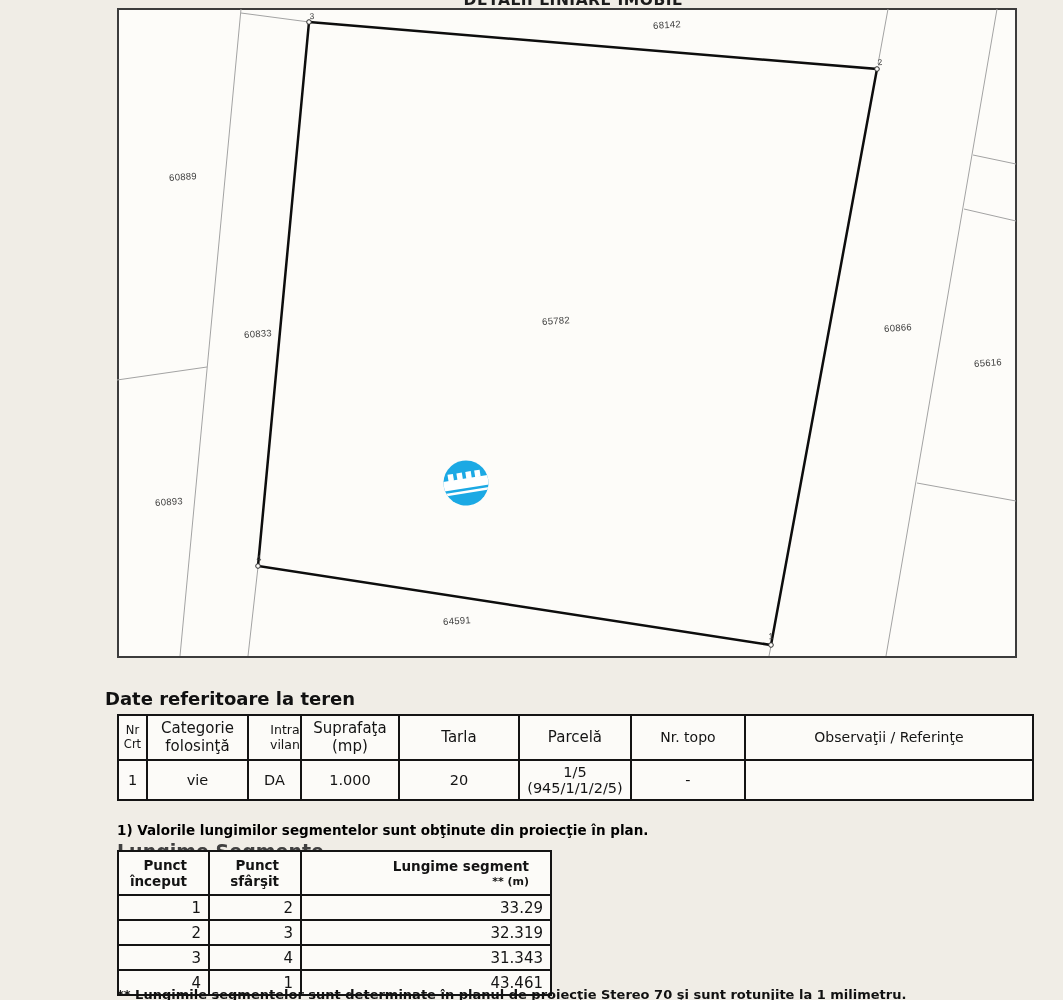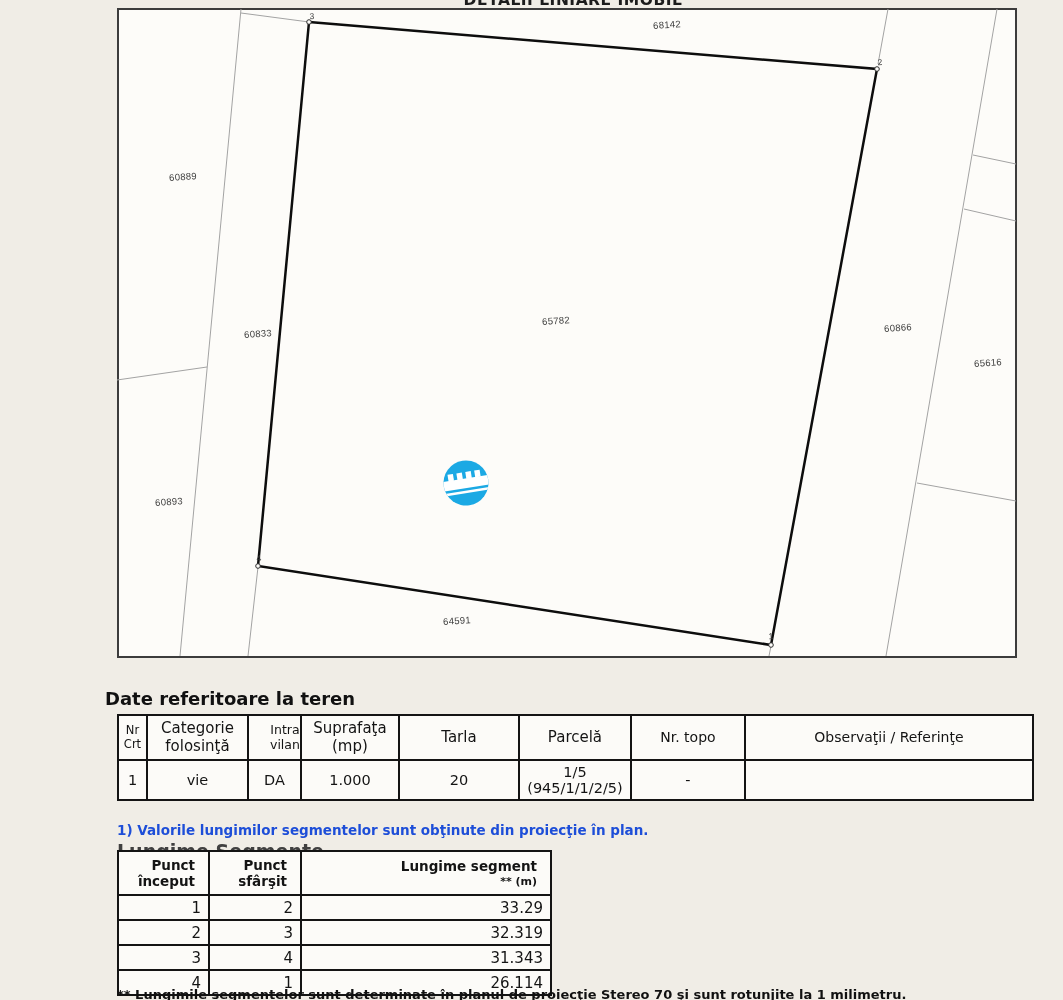"1) Valorile lungimilor segmentelor sunt" .seg-note { color: #1d4ed8 -> #000000 }
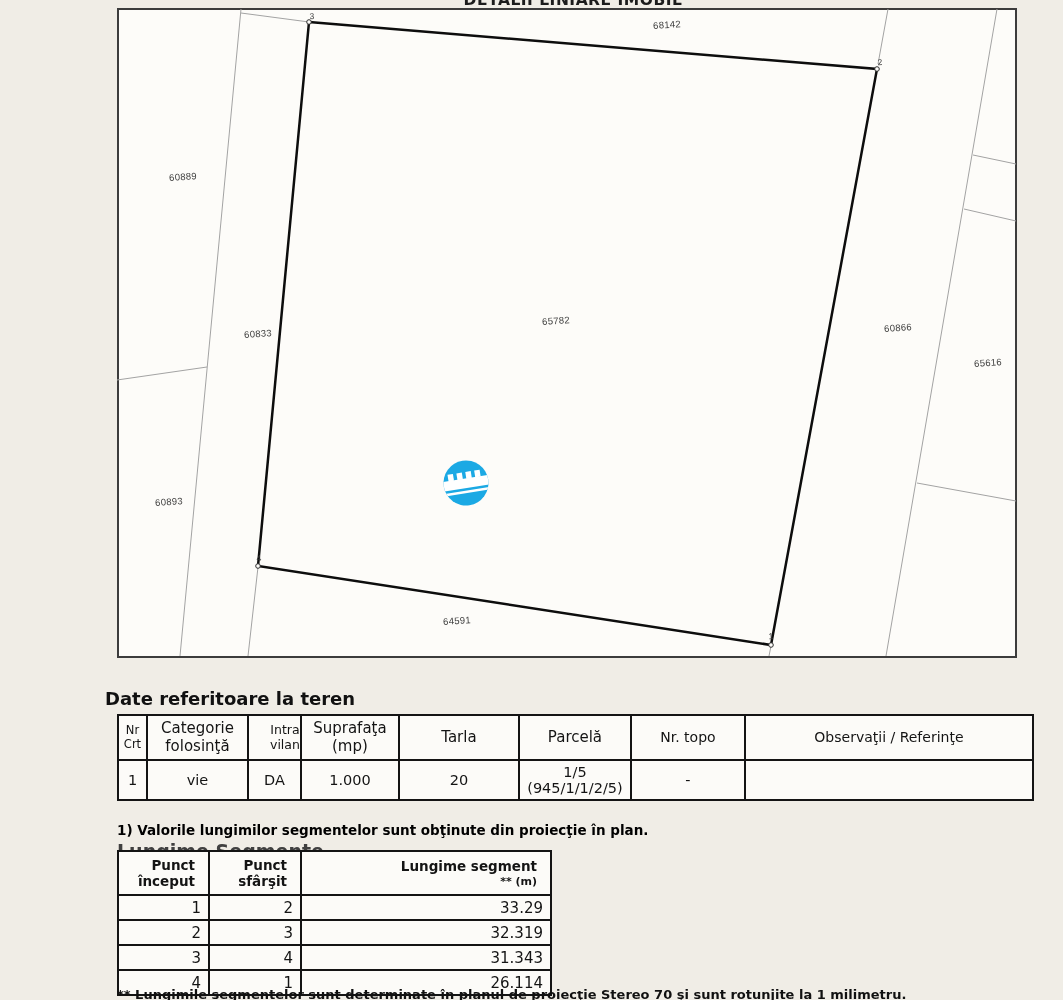"Punct" .seg-table .hdr td { padding-right: 13px -> 21px }
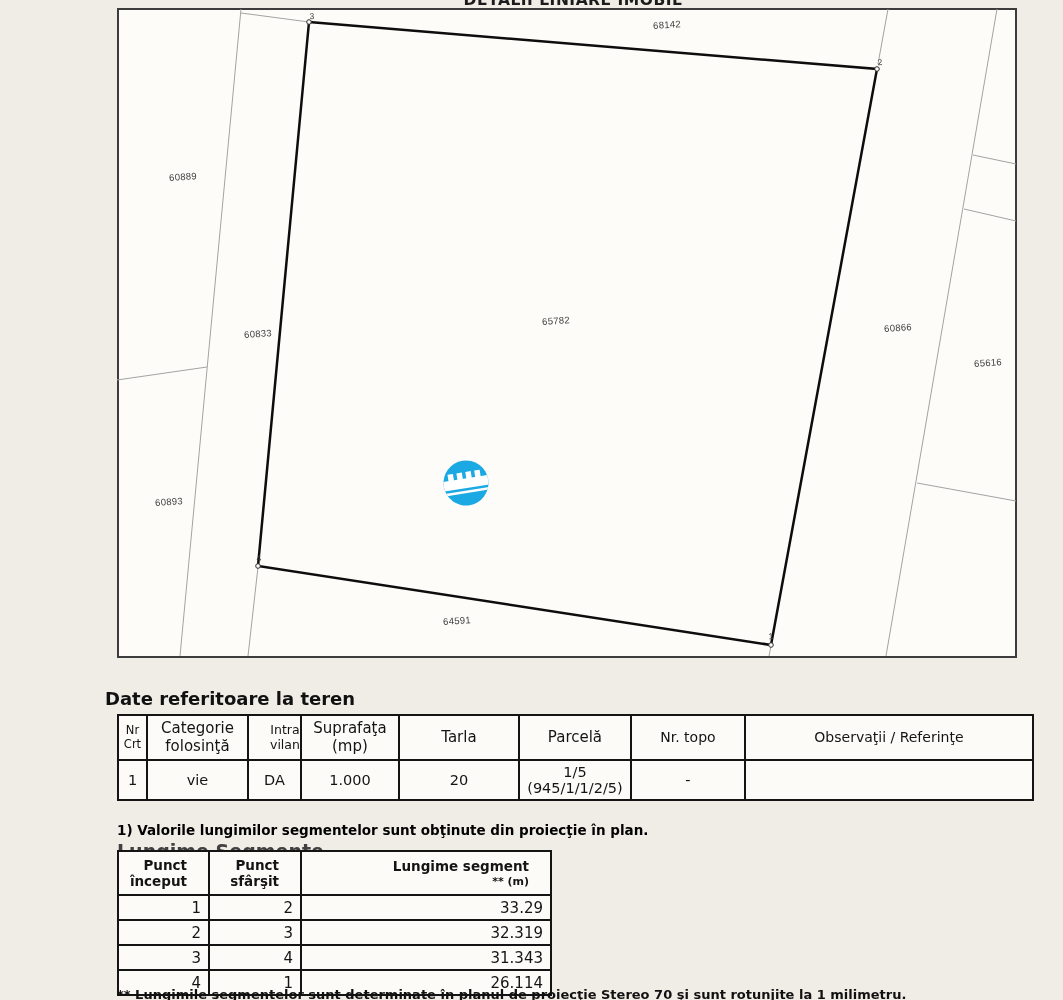"26.114" td { text: 26.114 -> 43.461 }
